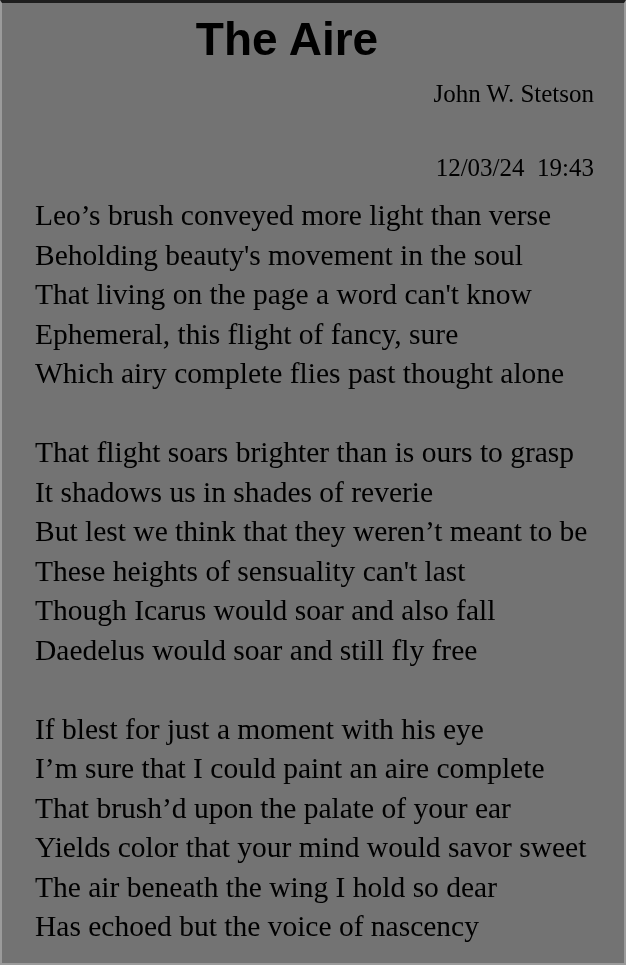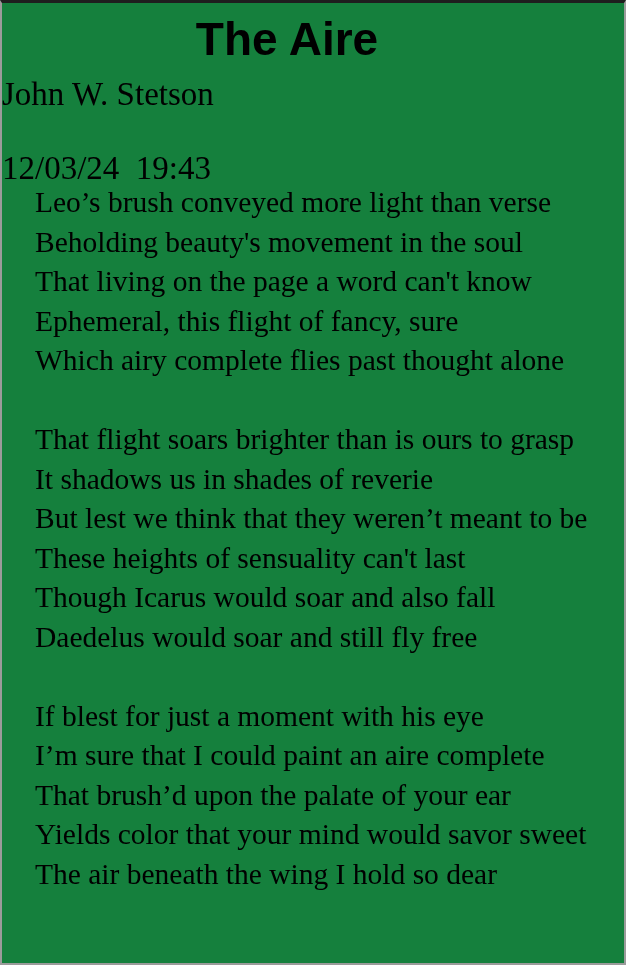"The Aire" .page { background: #15803d -> #737373 }
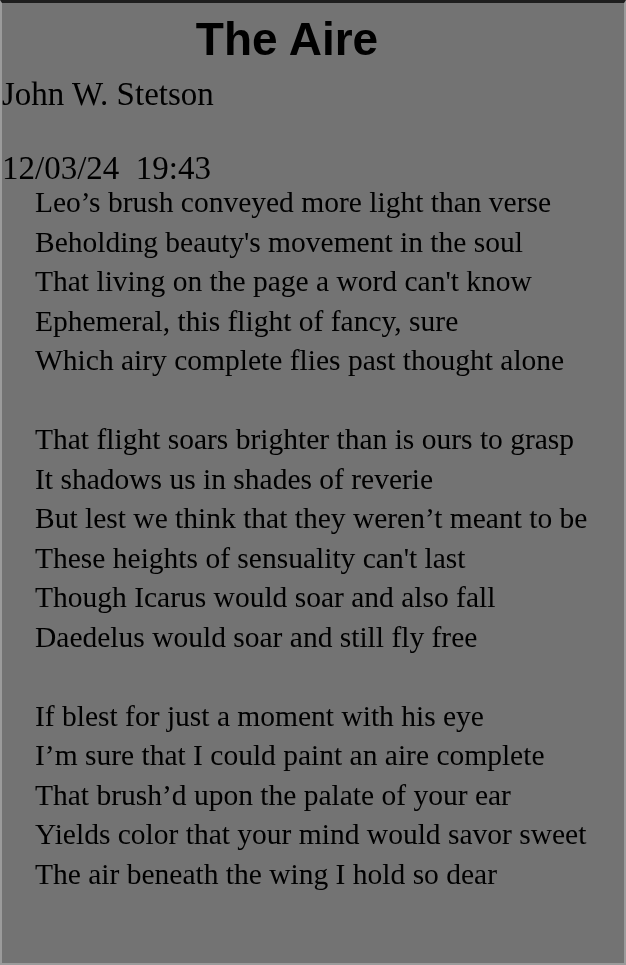"John W. Stetson" .byline-block { font-size: 33px -> 25px; text-align: none -> right }
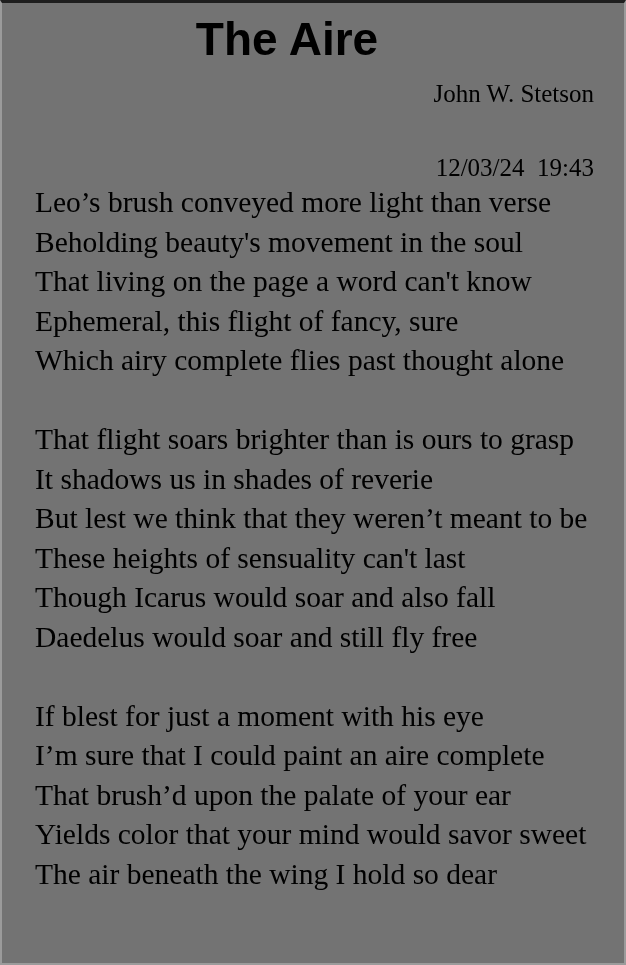"Leo’s brush conveyed more light" .poem { margin-top: 0 -> 13px }
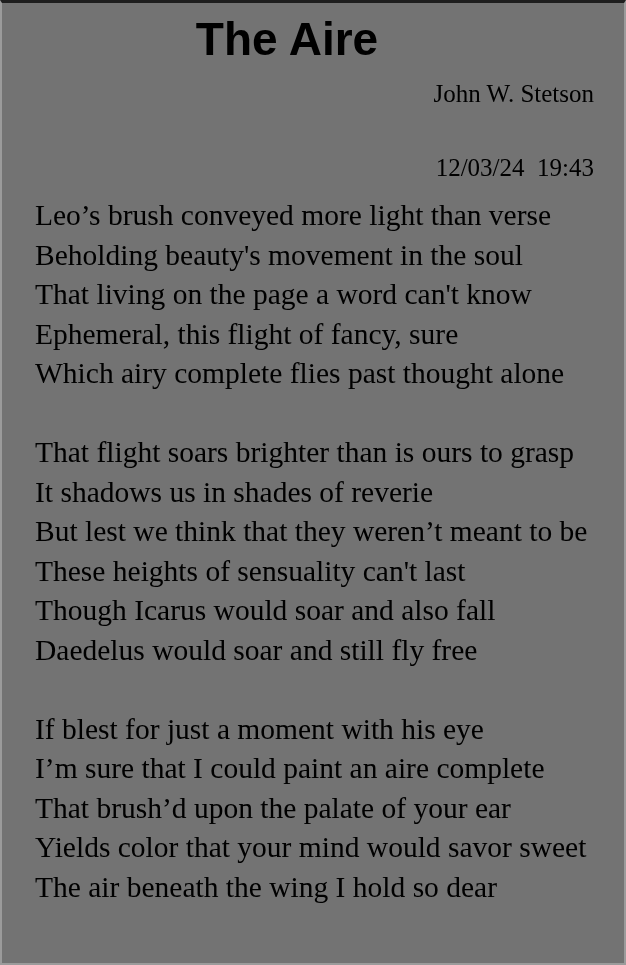"Has echoed but the voice" div.poem-line { html: none -> <div>Has echoed but the voice of nascency</div> }
